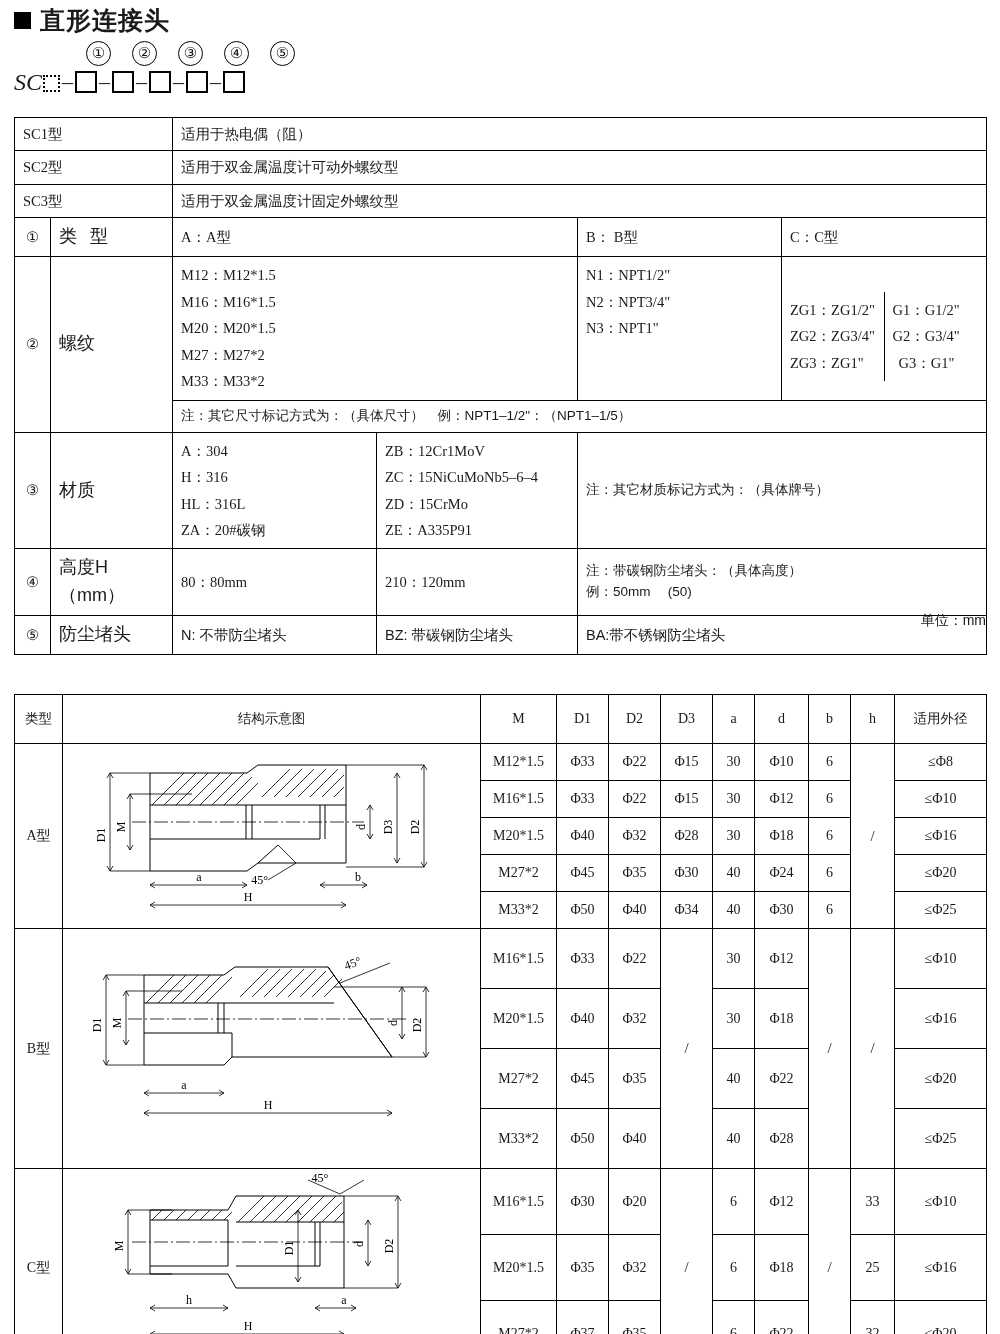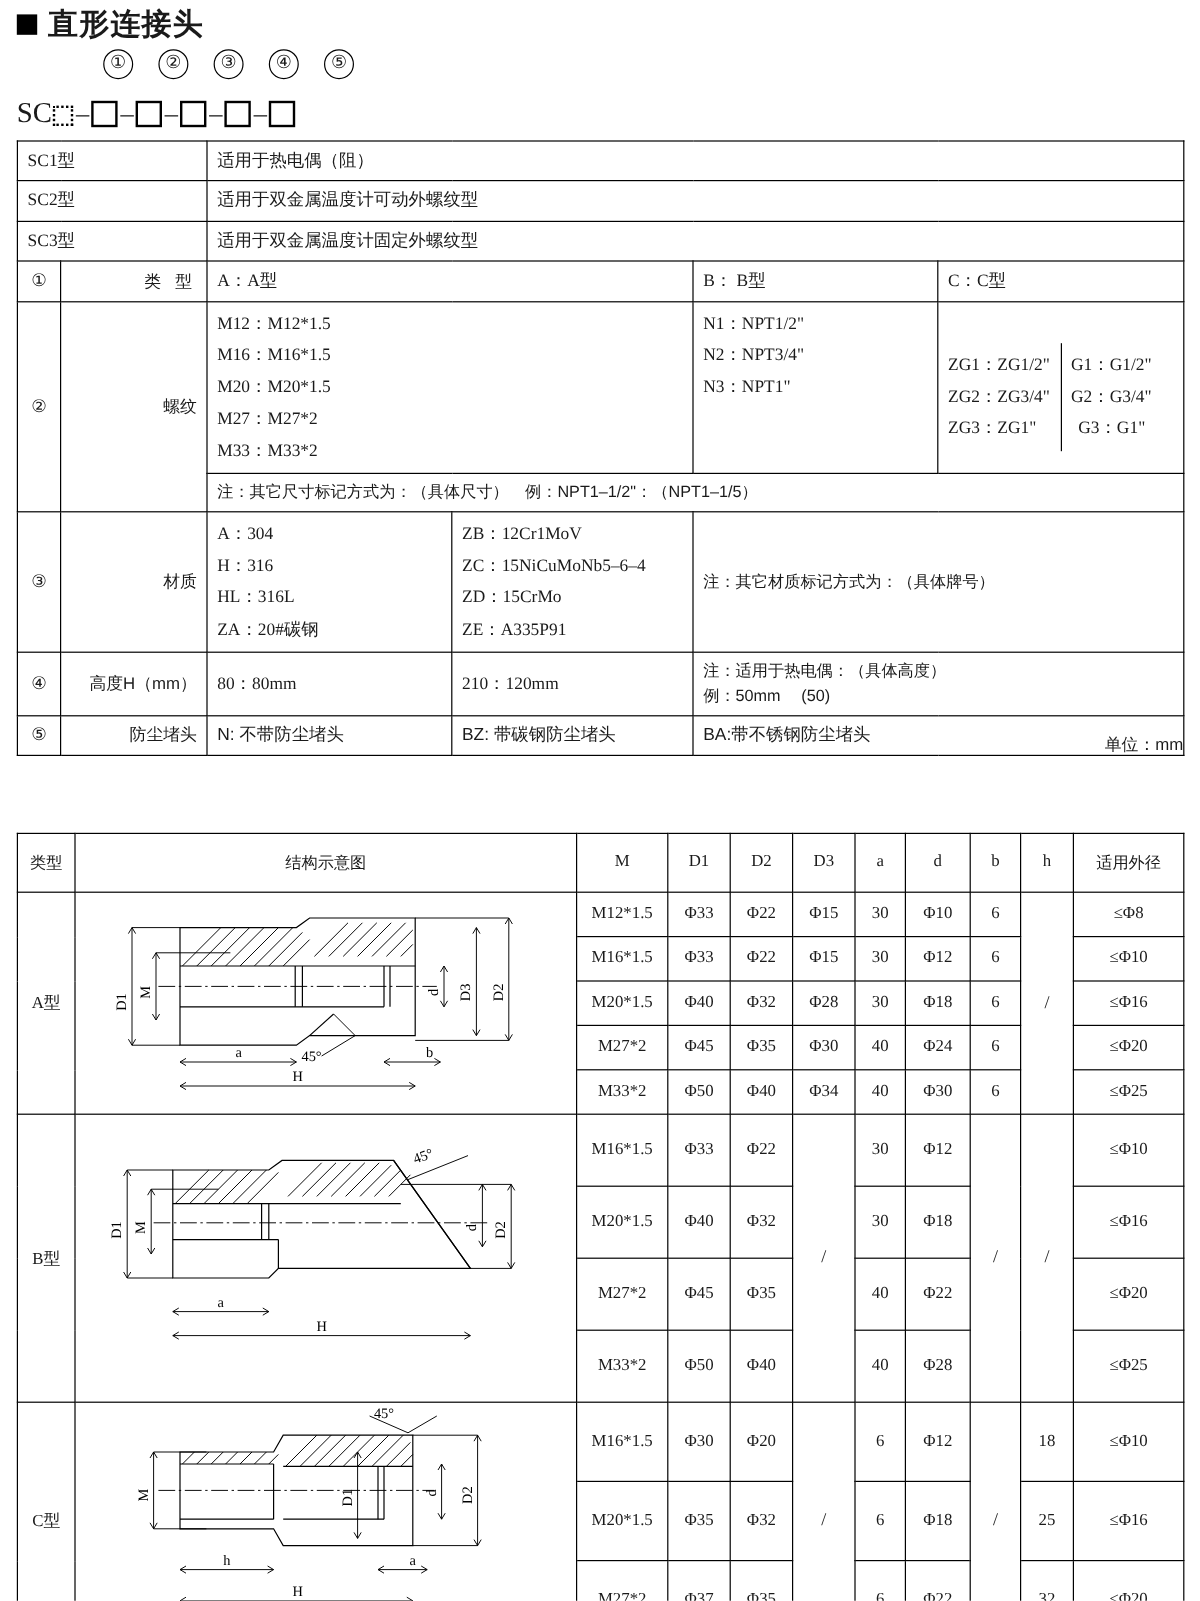"SC" .coderow { font-style: none -> italic; margin-top: 14px -> 1px }
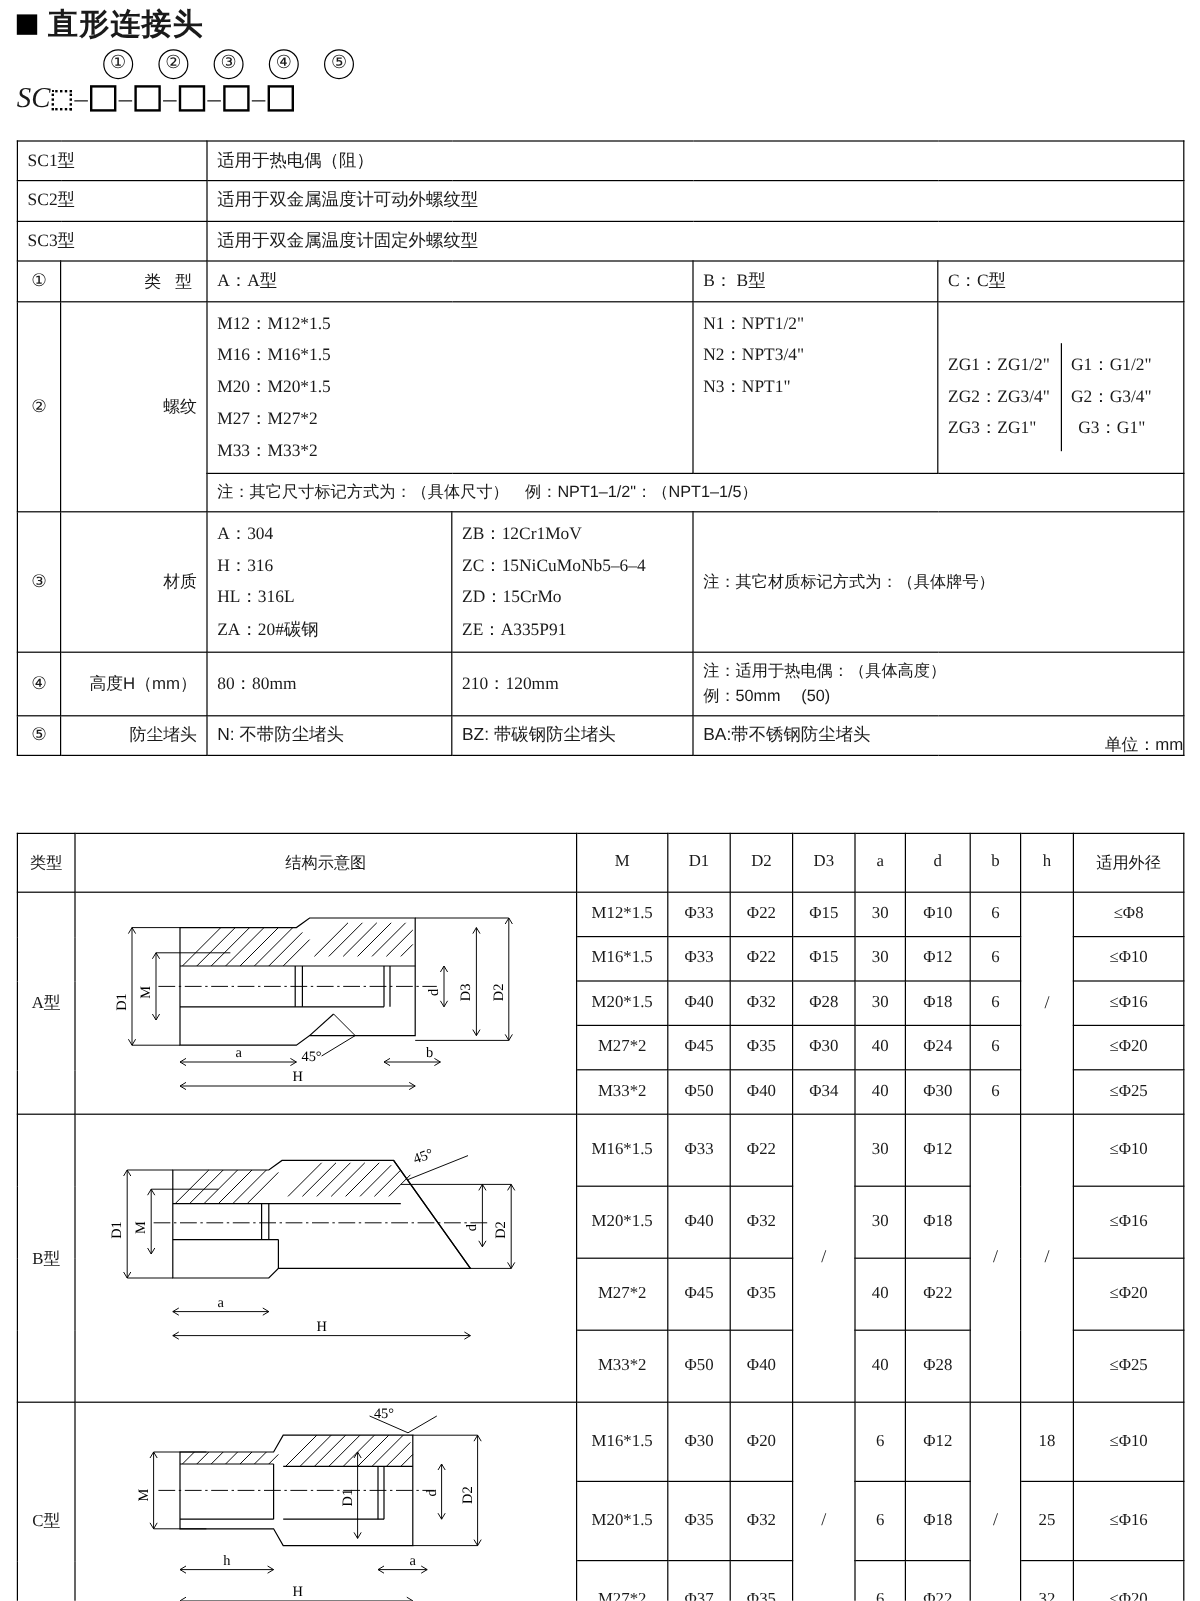"类 型" .t1 .c-name { font-size: 14px -> 18px; text-align: right -> none }
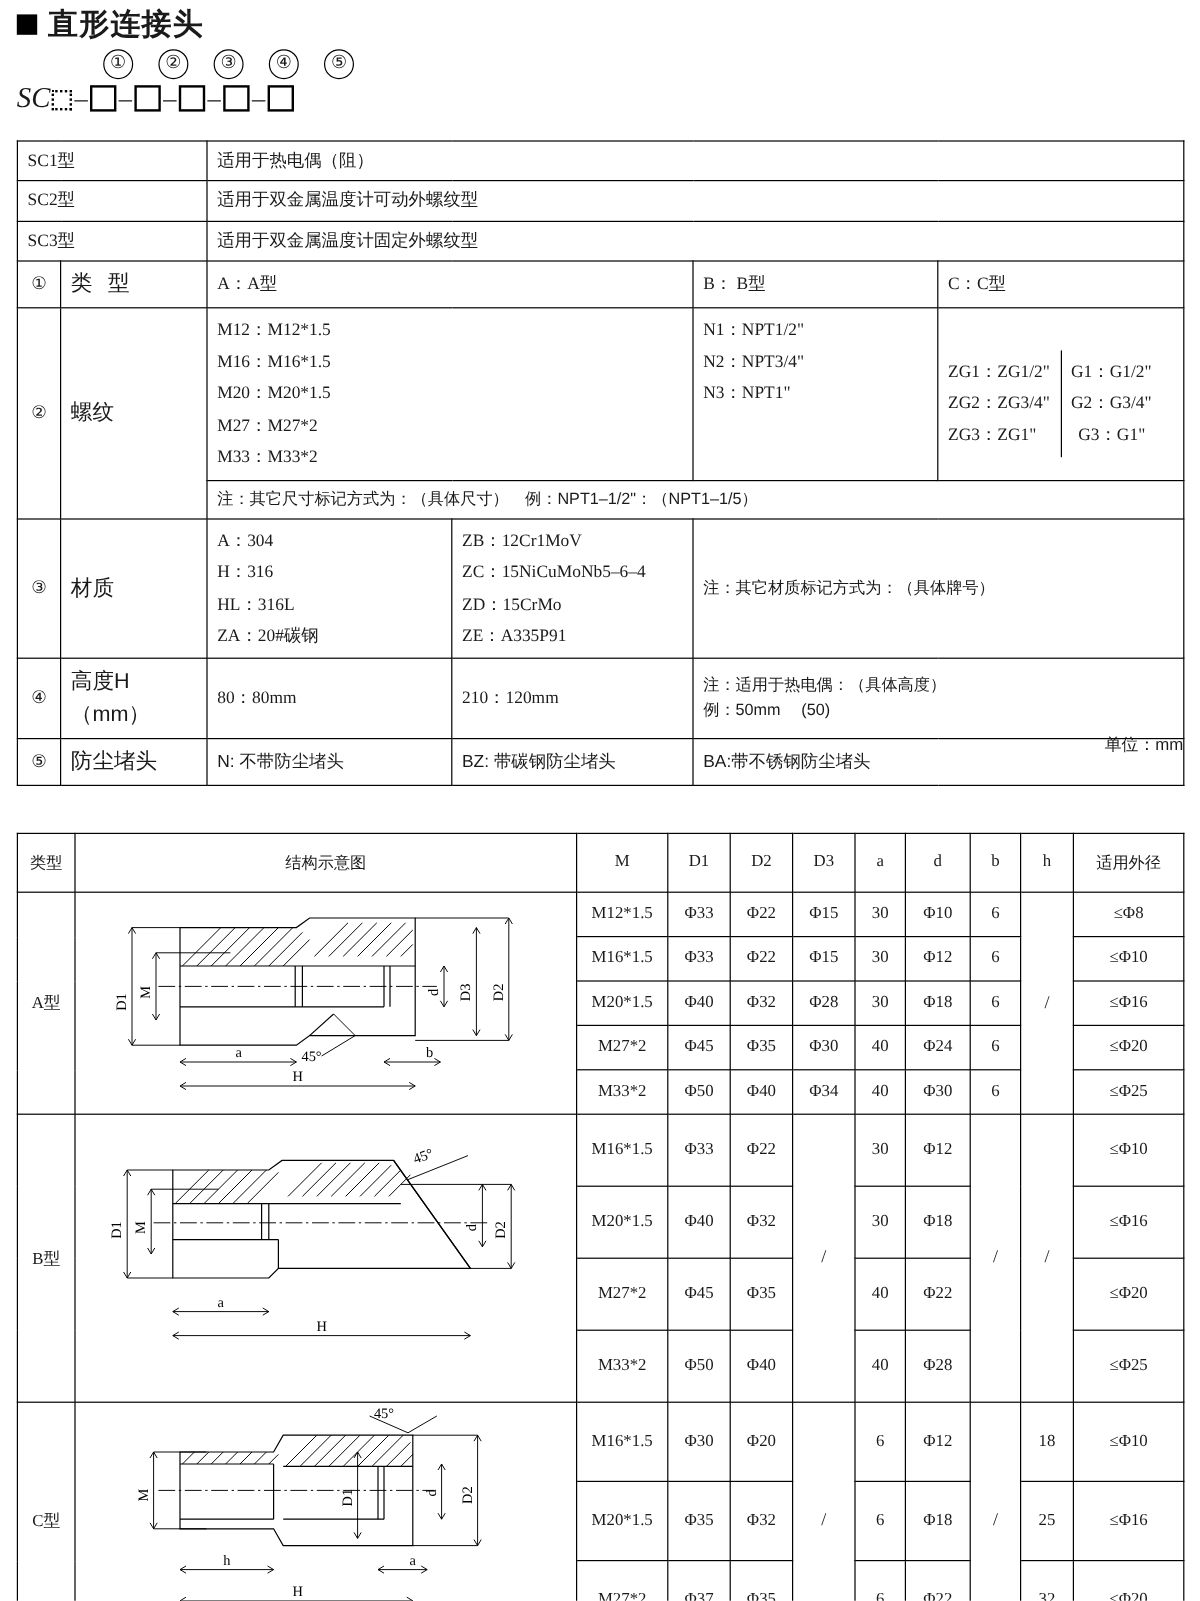"注：适用于热电偶：（具体高度）" div { text: 适用于热电偶 -> 带碳钢防尘堵头 }
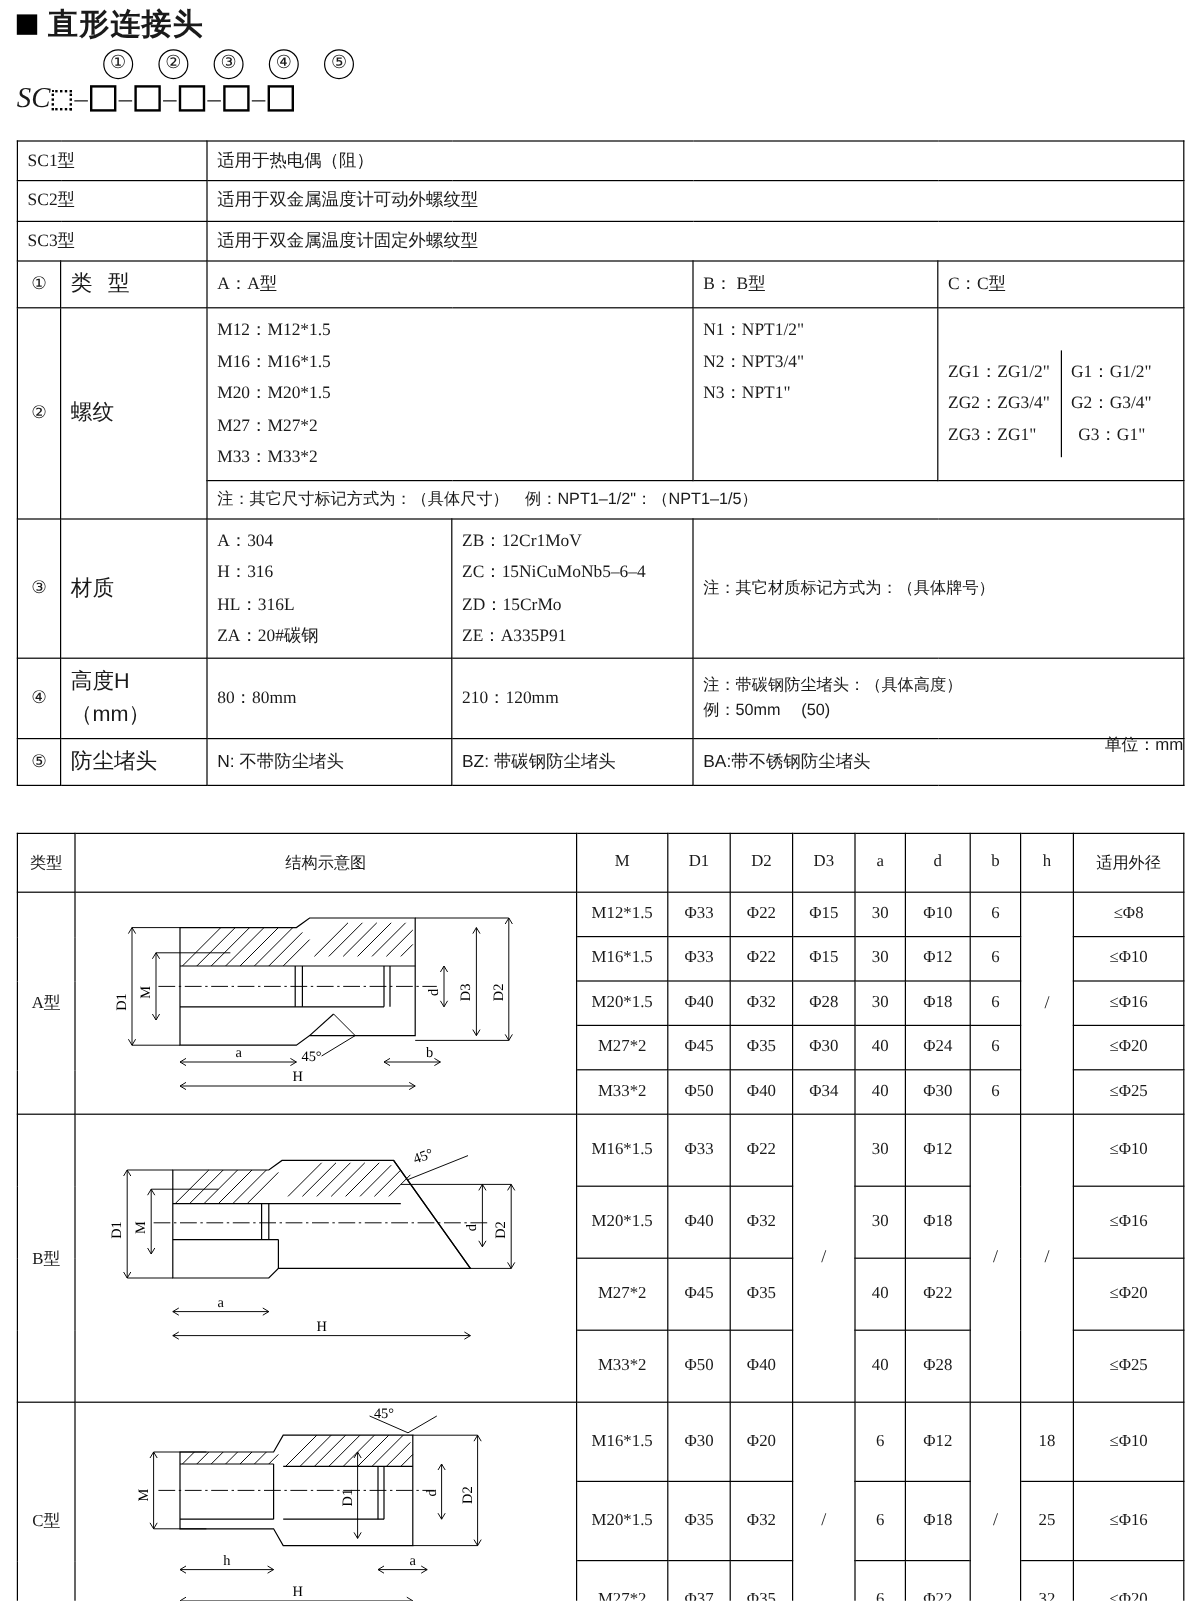"18" td { text: 18 -> 33 }
